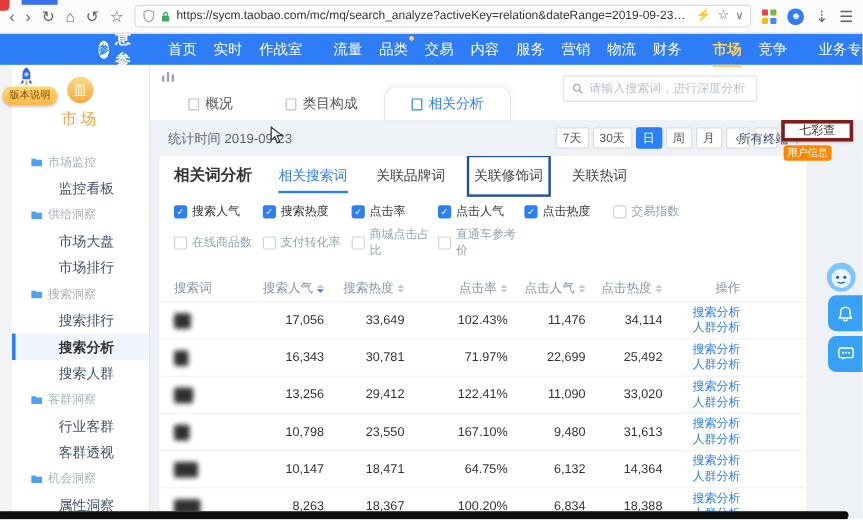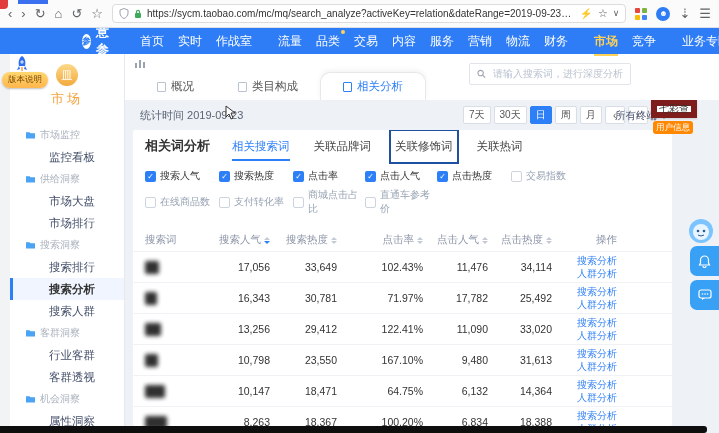"请输入搜索词，进行深度分析" .searchbox input { font-family: Liberation Mono, monospace -> Liberation Sans, sans-serif; text-align: right -> none }
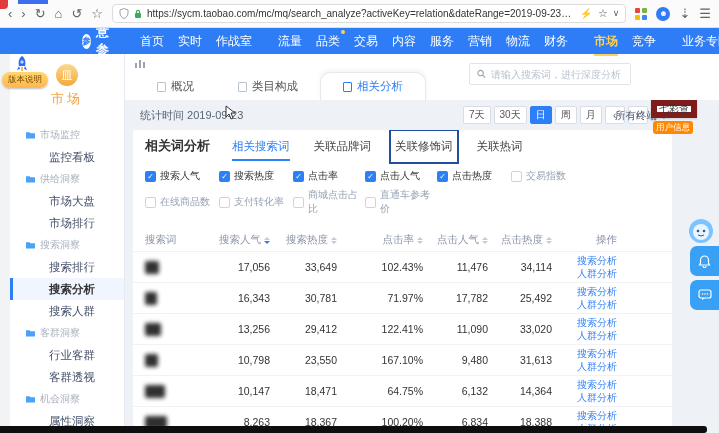"七彩查" .qicai-btn { border: 6px solid #7f1d1d -> 3px solid #7f1d1d; width: 46px -> 60px }
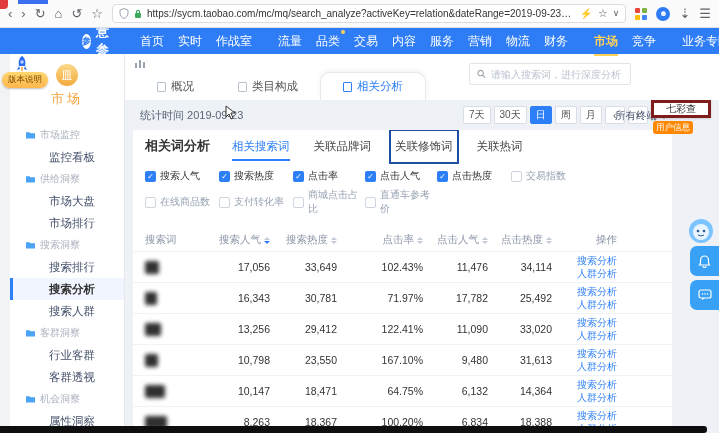"17,782" span.num { text: 17,782 -> 22,699 }
